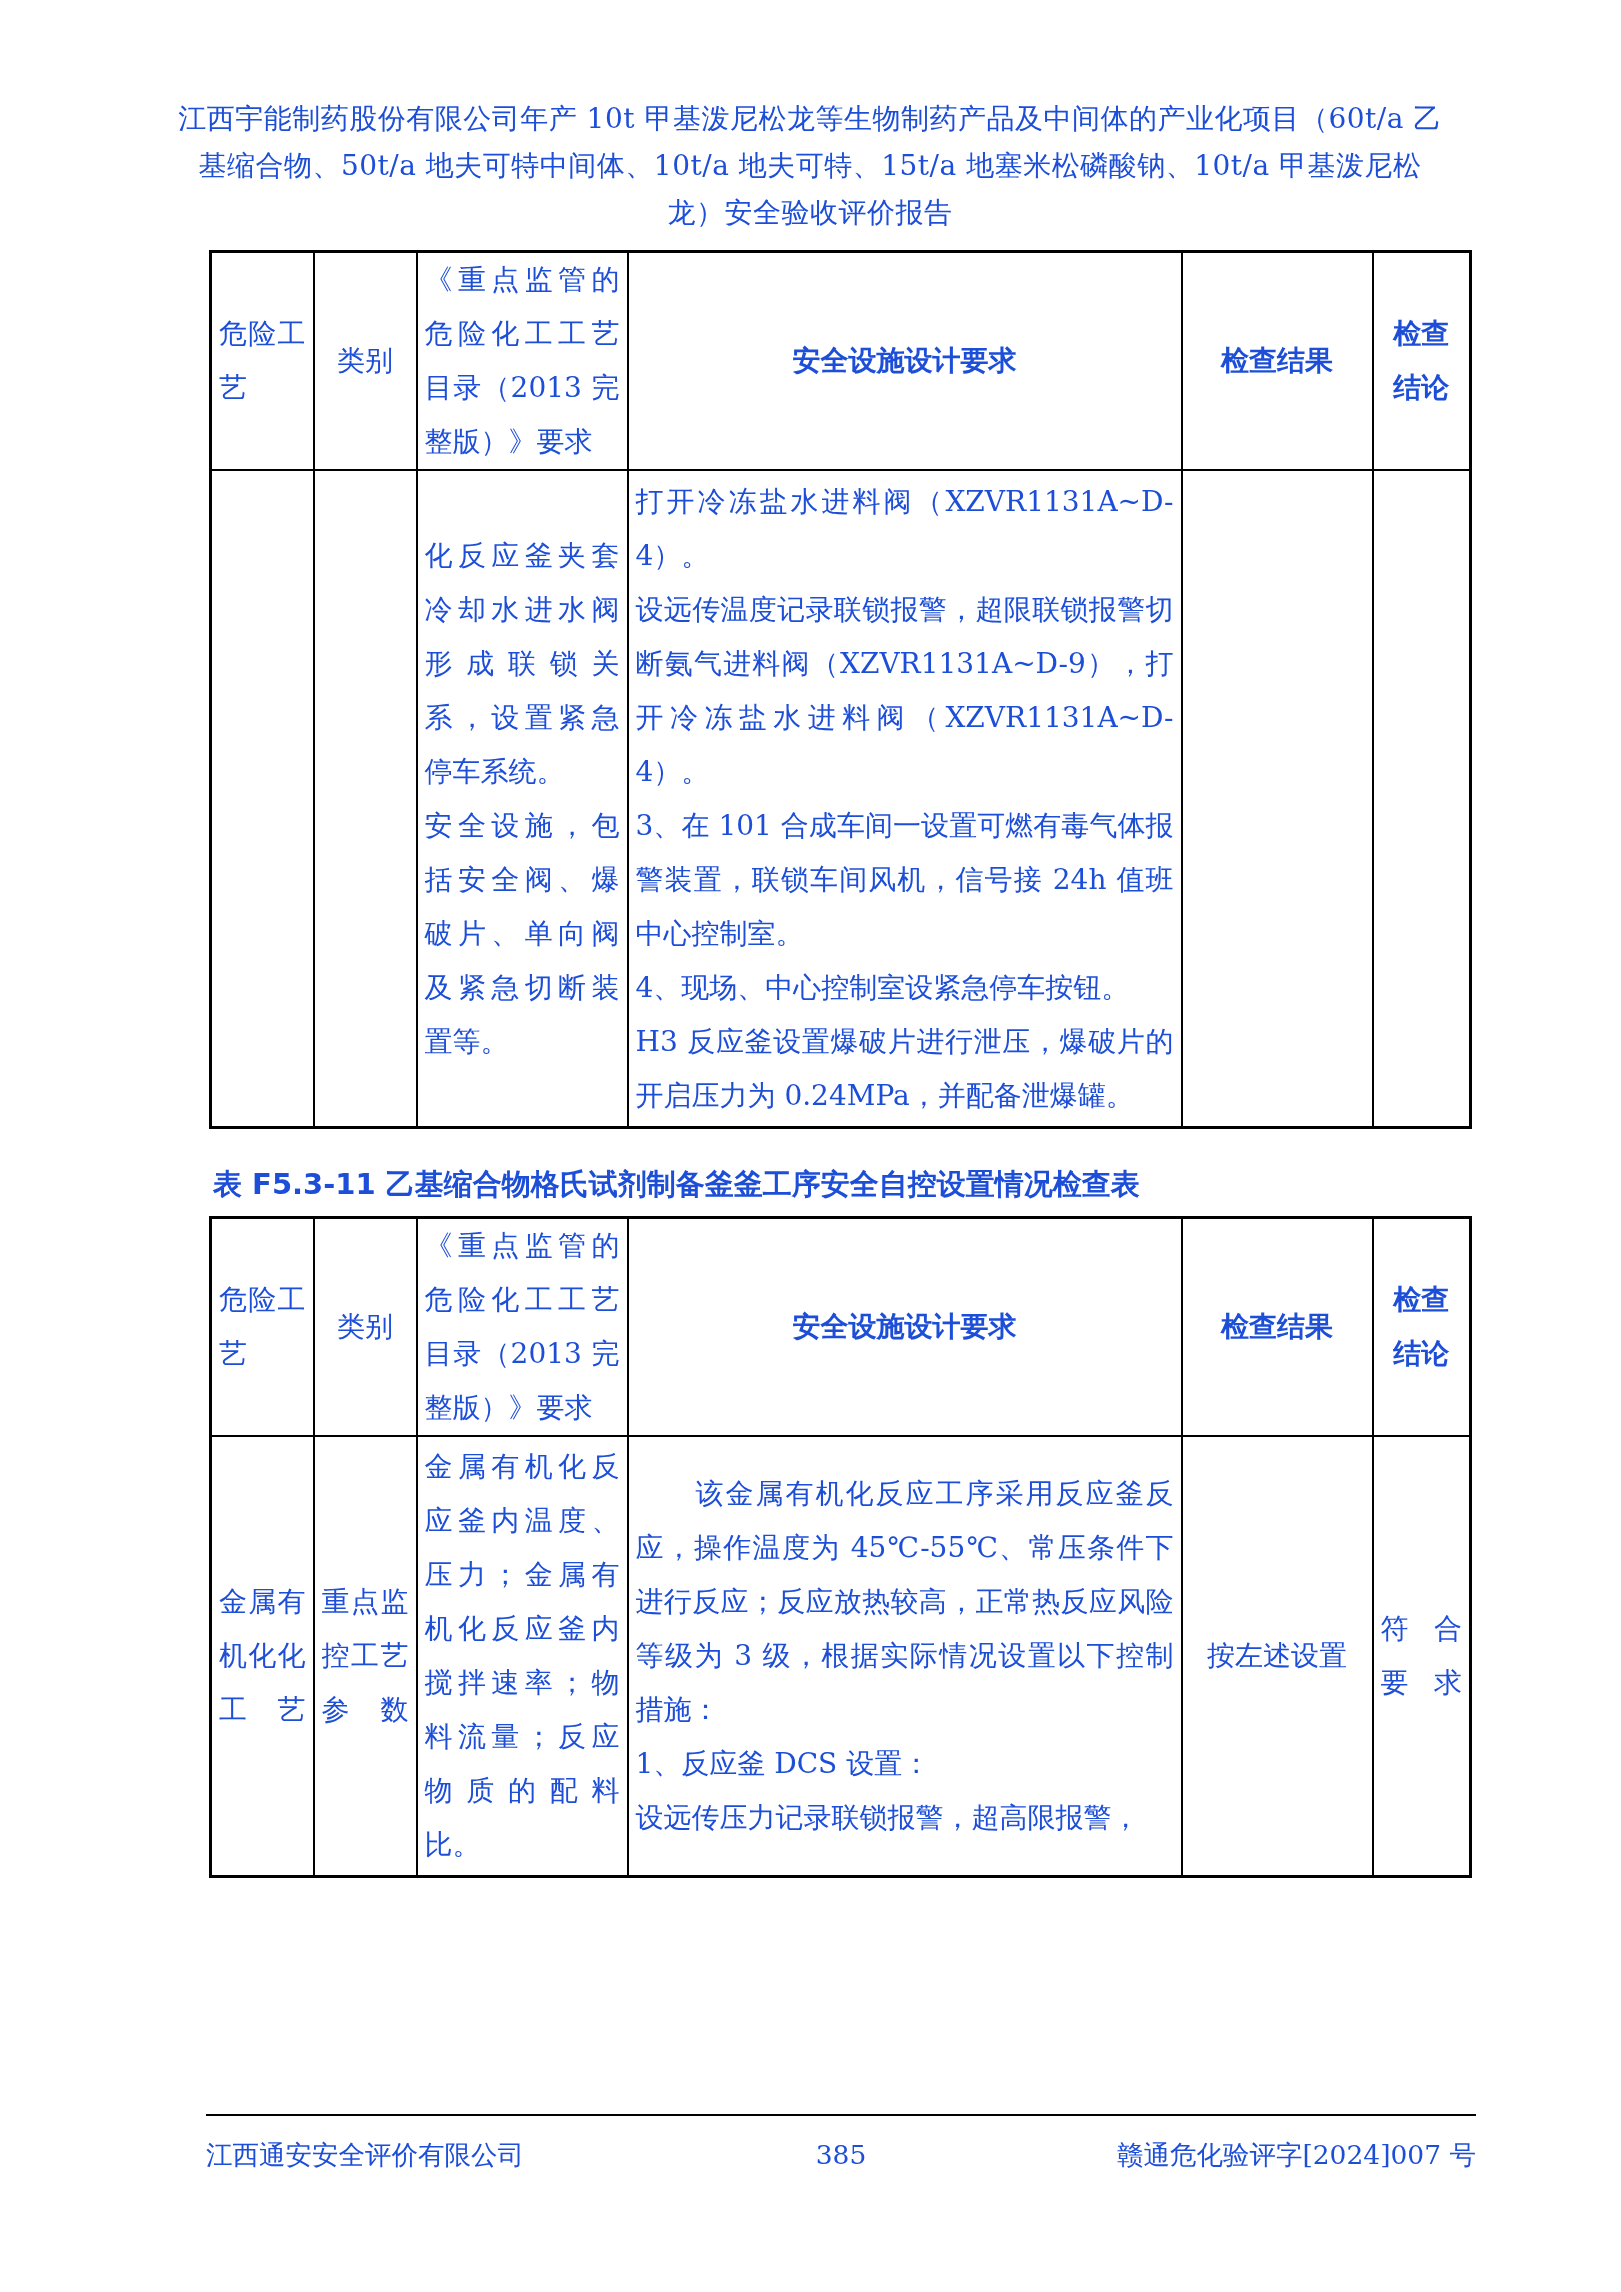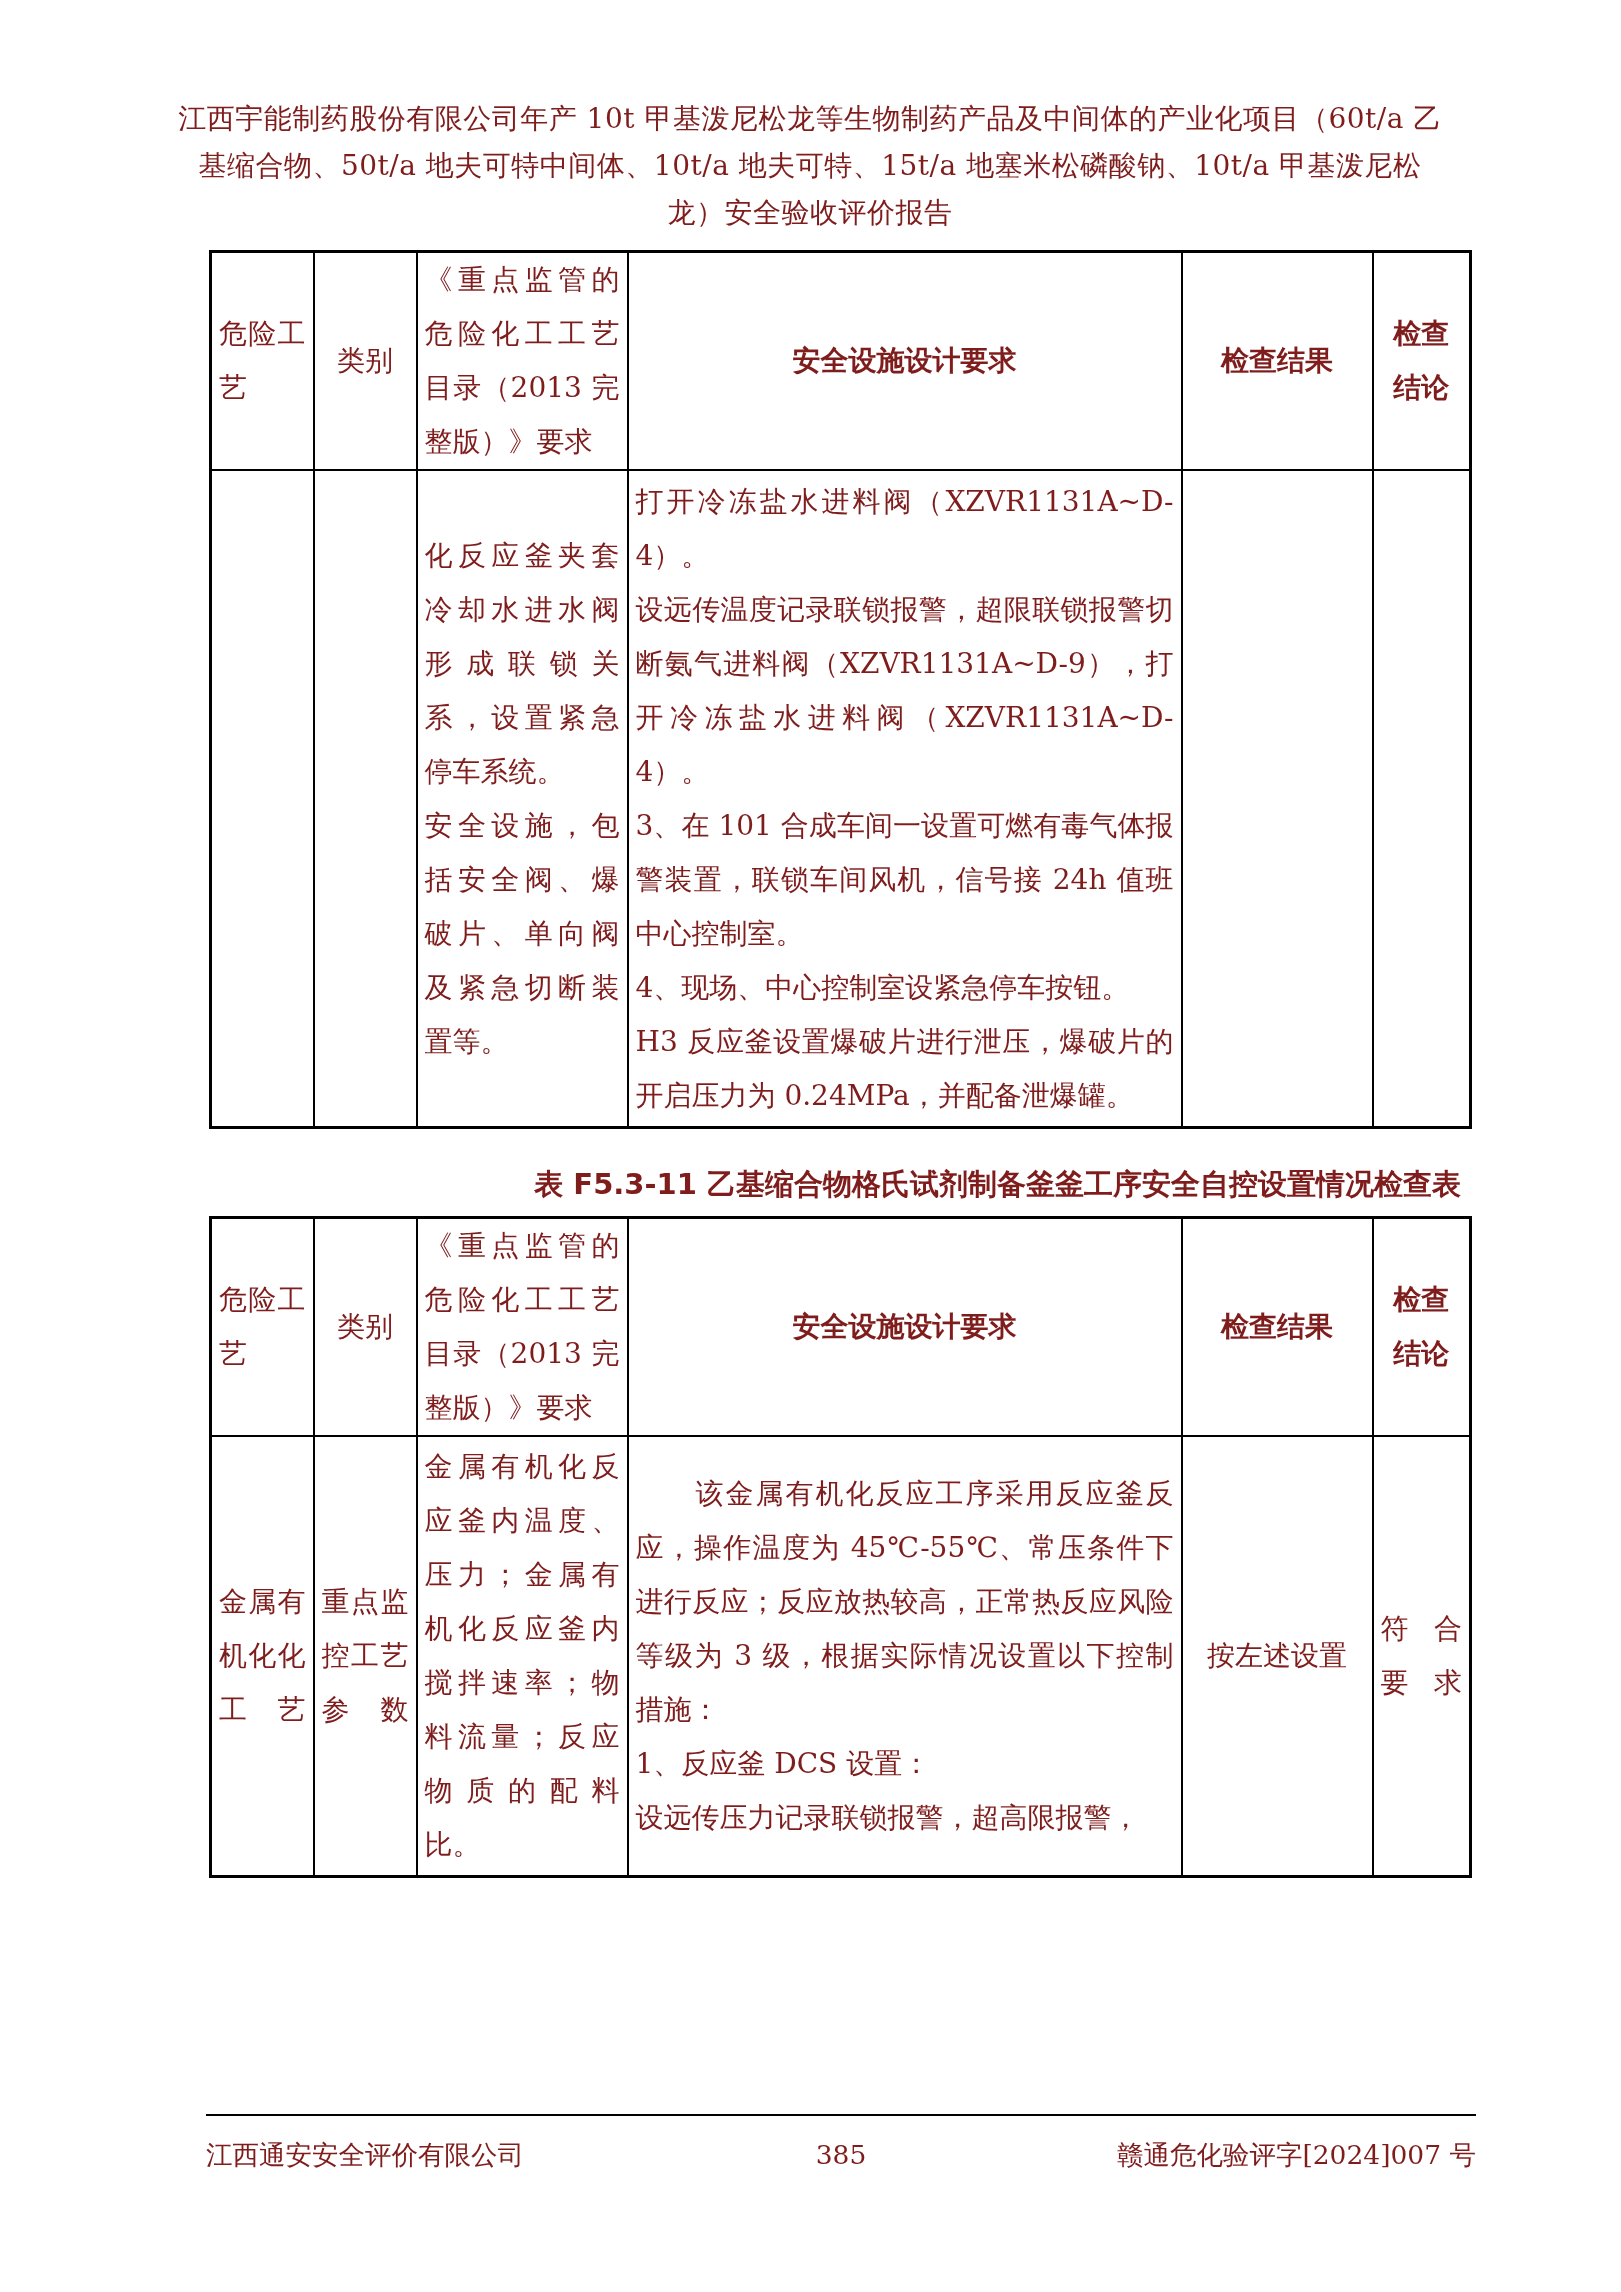"江西宇能制药股份有限公司年产 10t" .page { color: #7f1d1d -> #1d4ed8 }
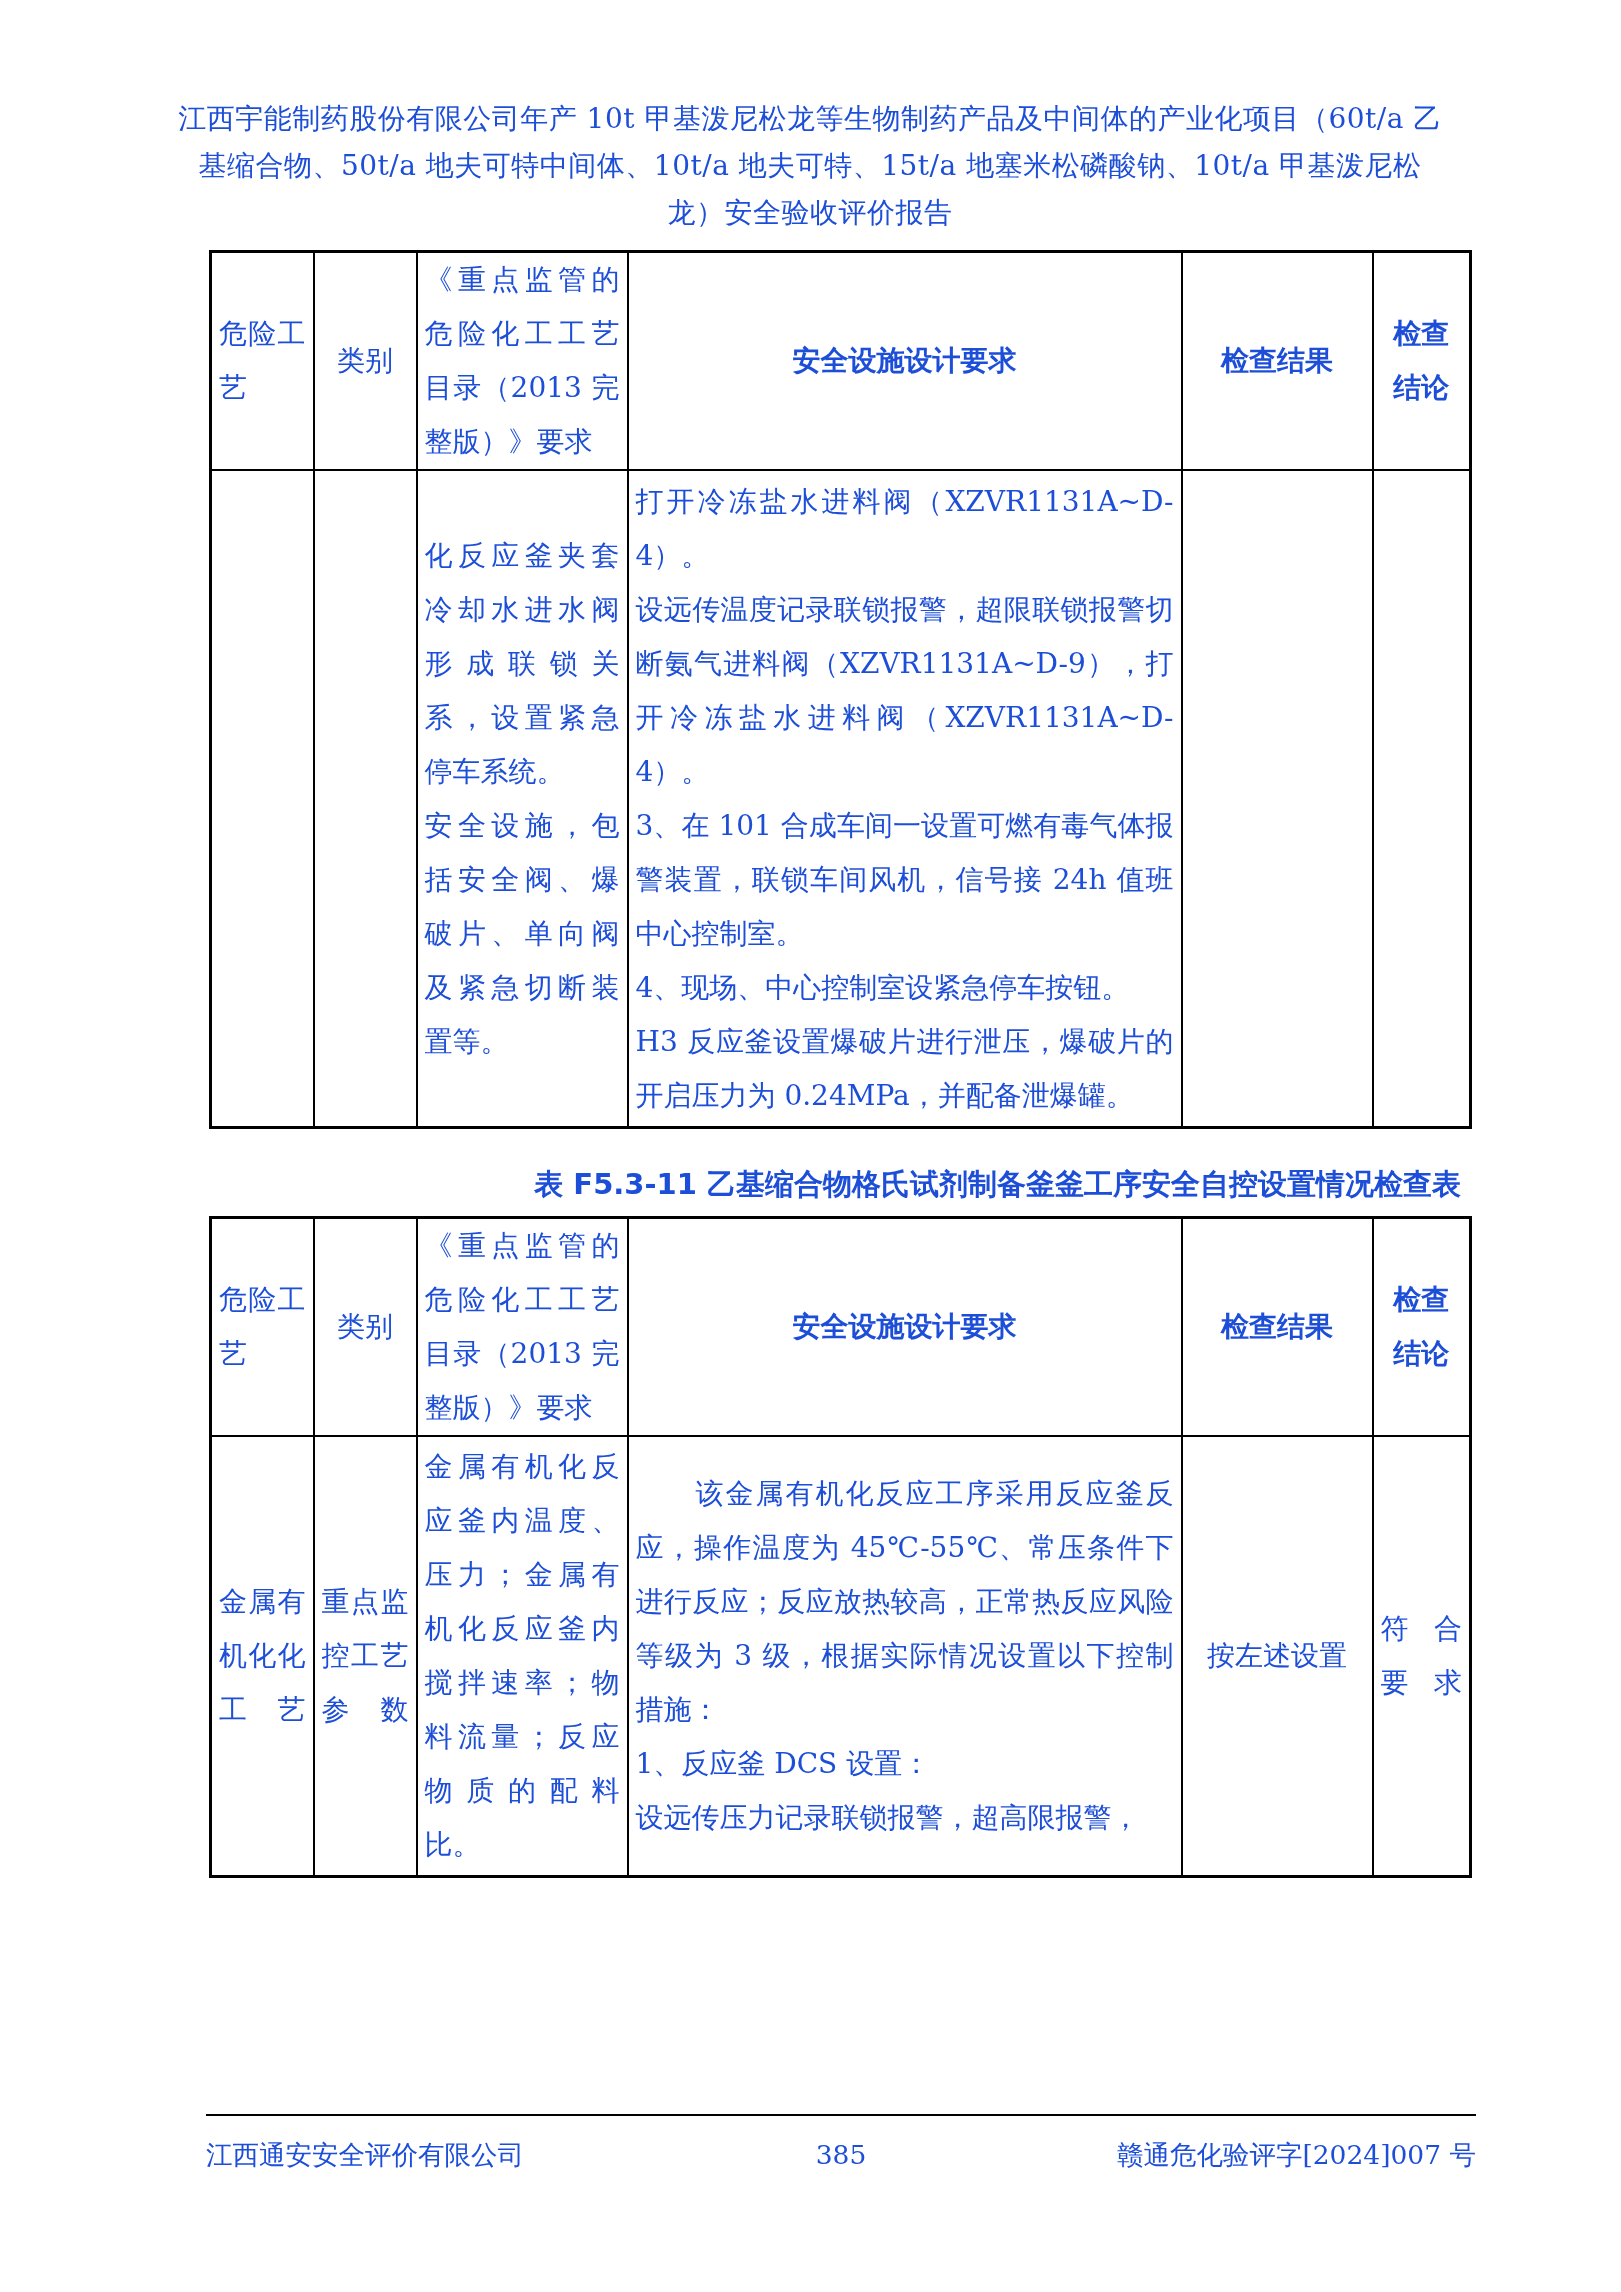"表 F5.3-11 乙基缩合物格氏试剂制备釜釜工序安全自控设置情况检查表" .caption { left: 202px -> 213px; text-align: right -> left }
